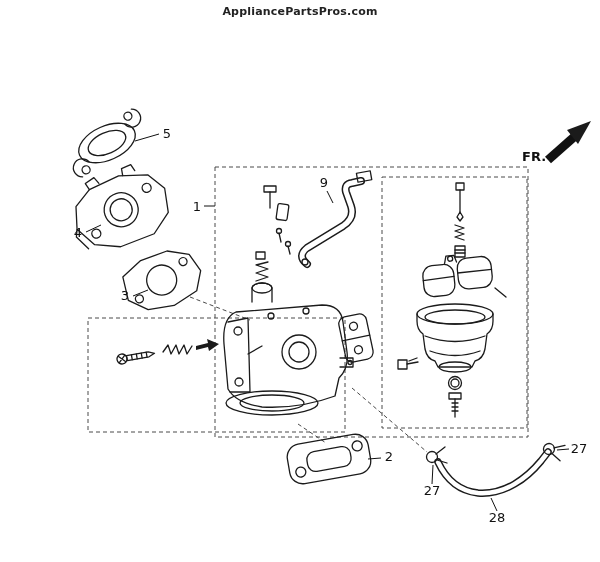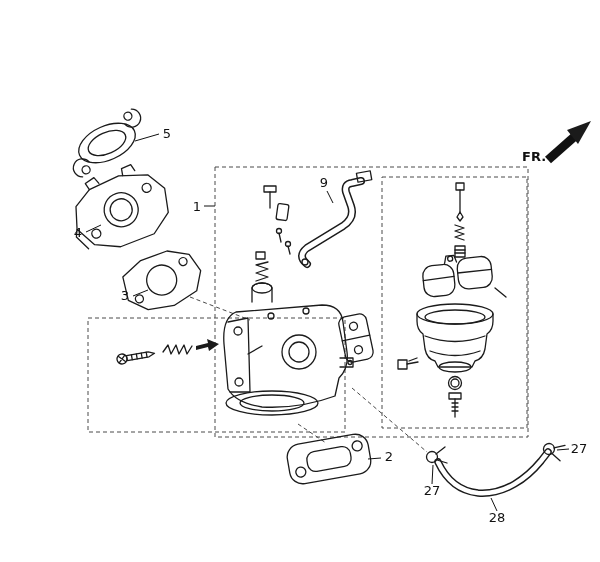"AppliancePartsPros.com" div.watermark { html: none -> <div>AppliancePartsPros.com</div> }
